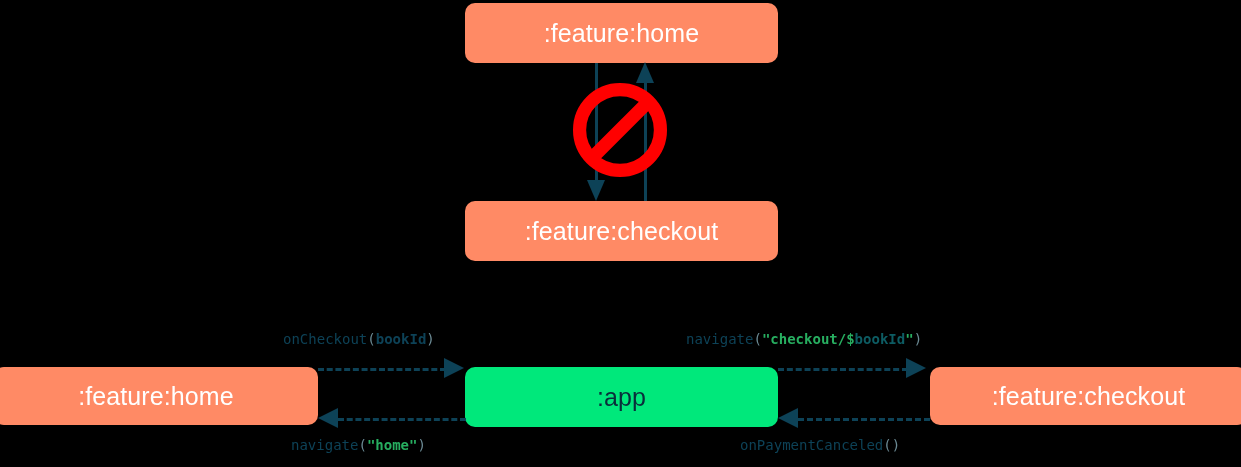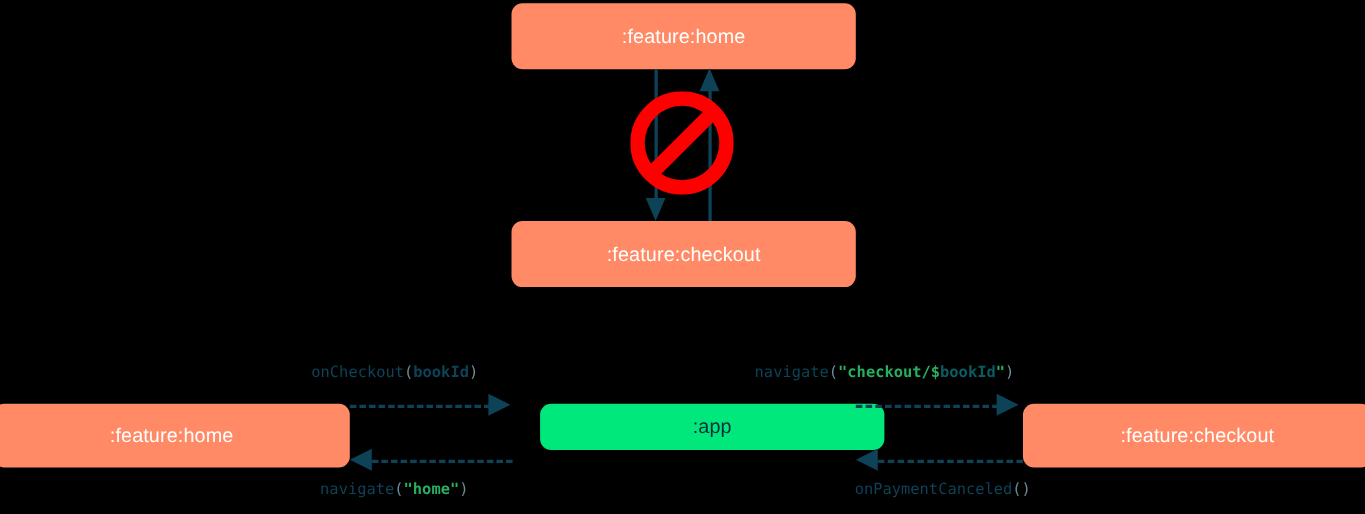":feature:home" .node { font-size: 18px -> 25px }
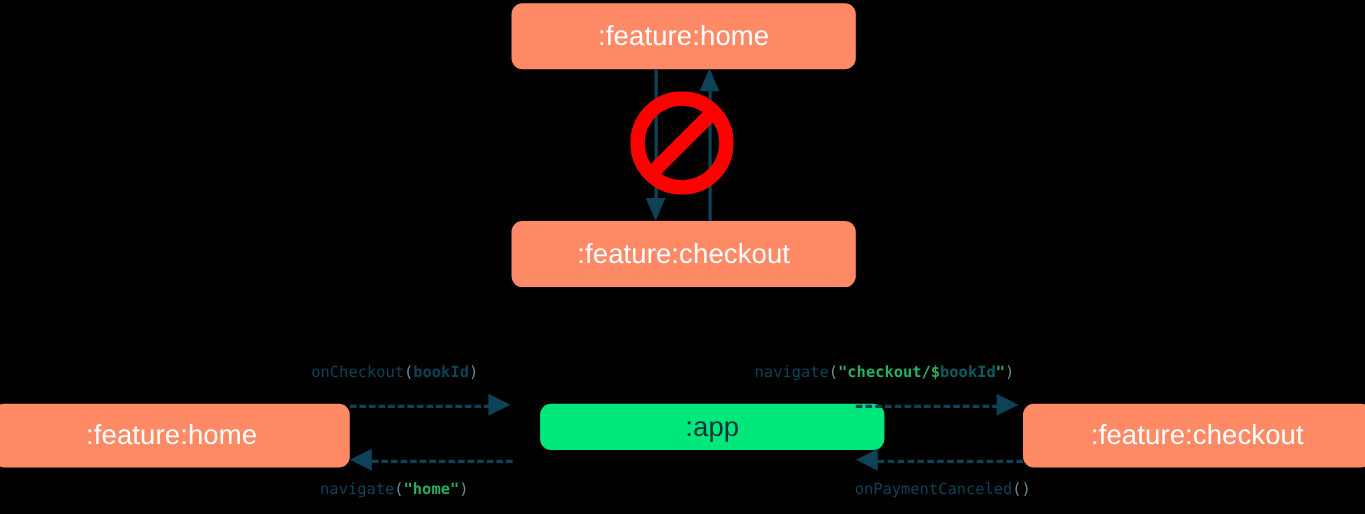":app" #n-bot-app { height: 42px -> 60px; left: 491px -> 465px }
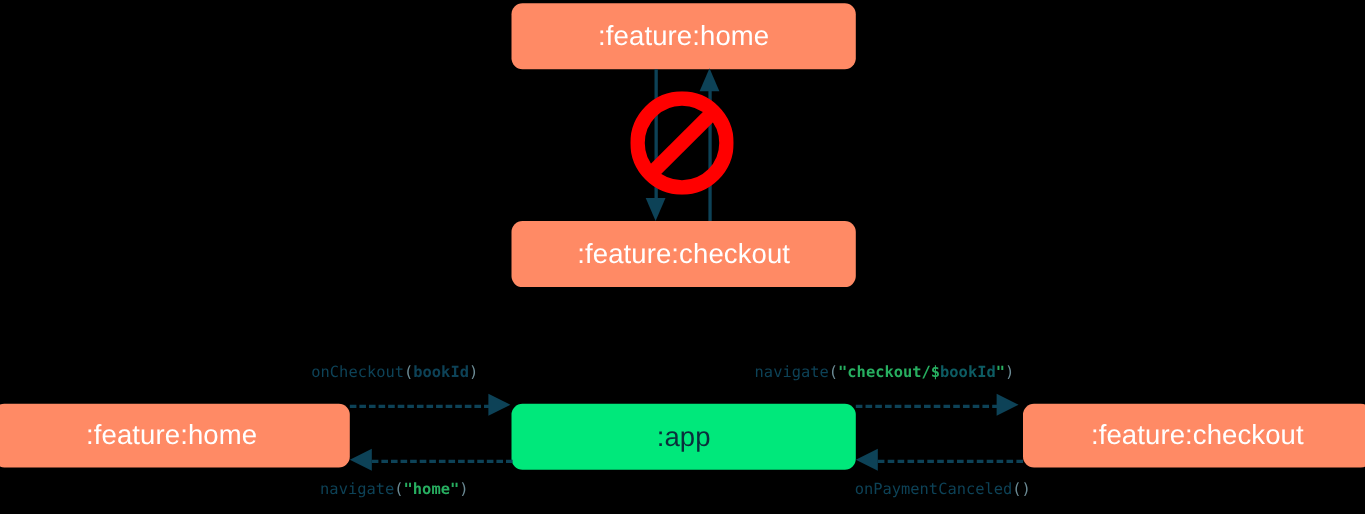"onPaymentCanceled()" #lbl-onpaymentcanceled { left: 777px -> 740px }
